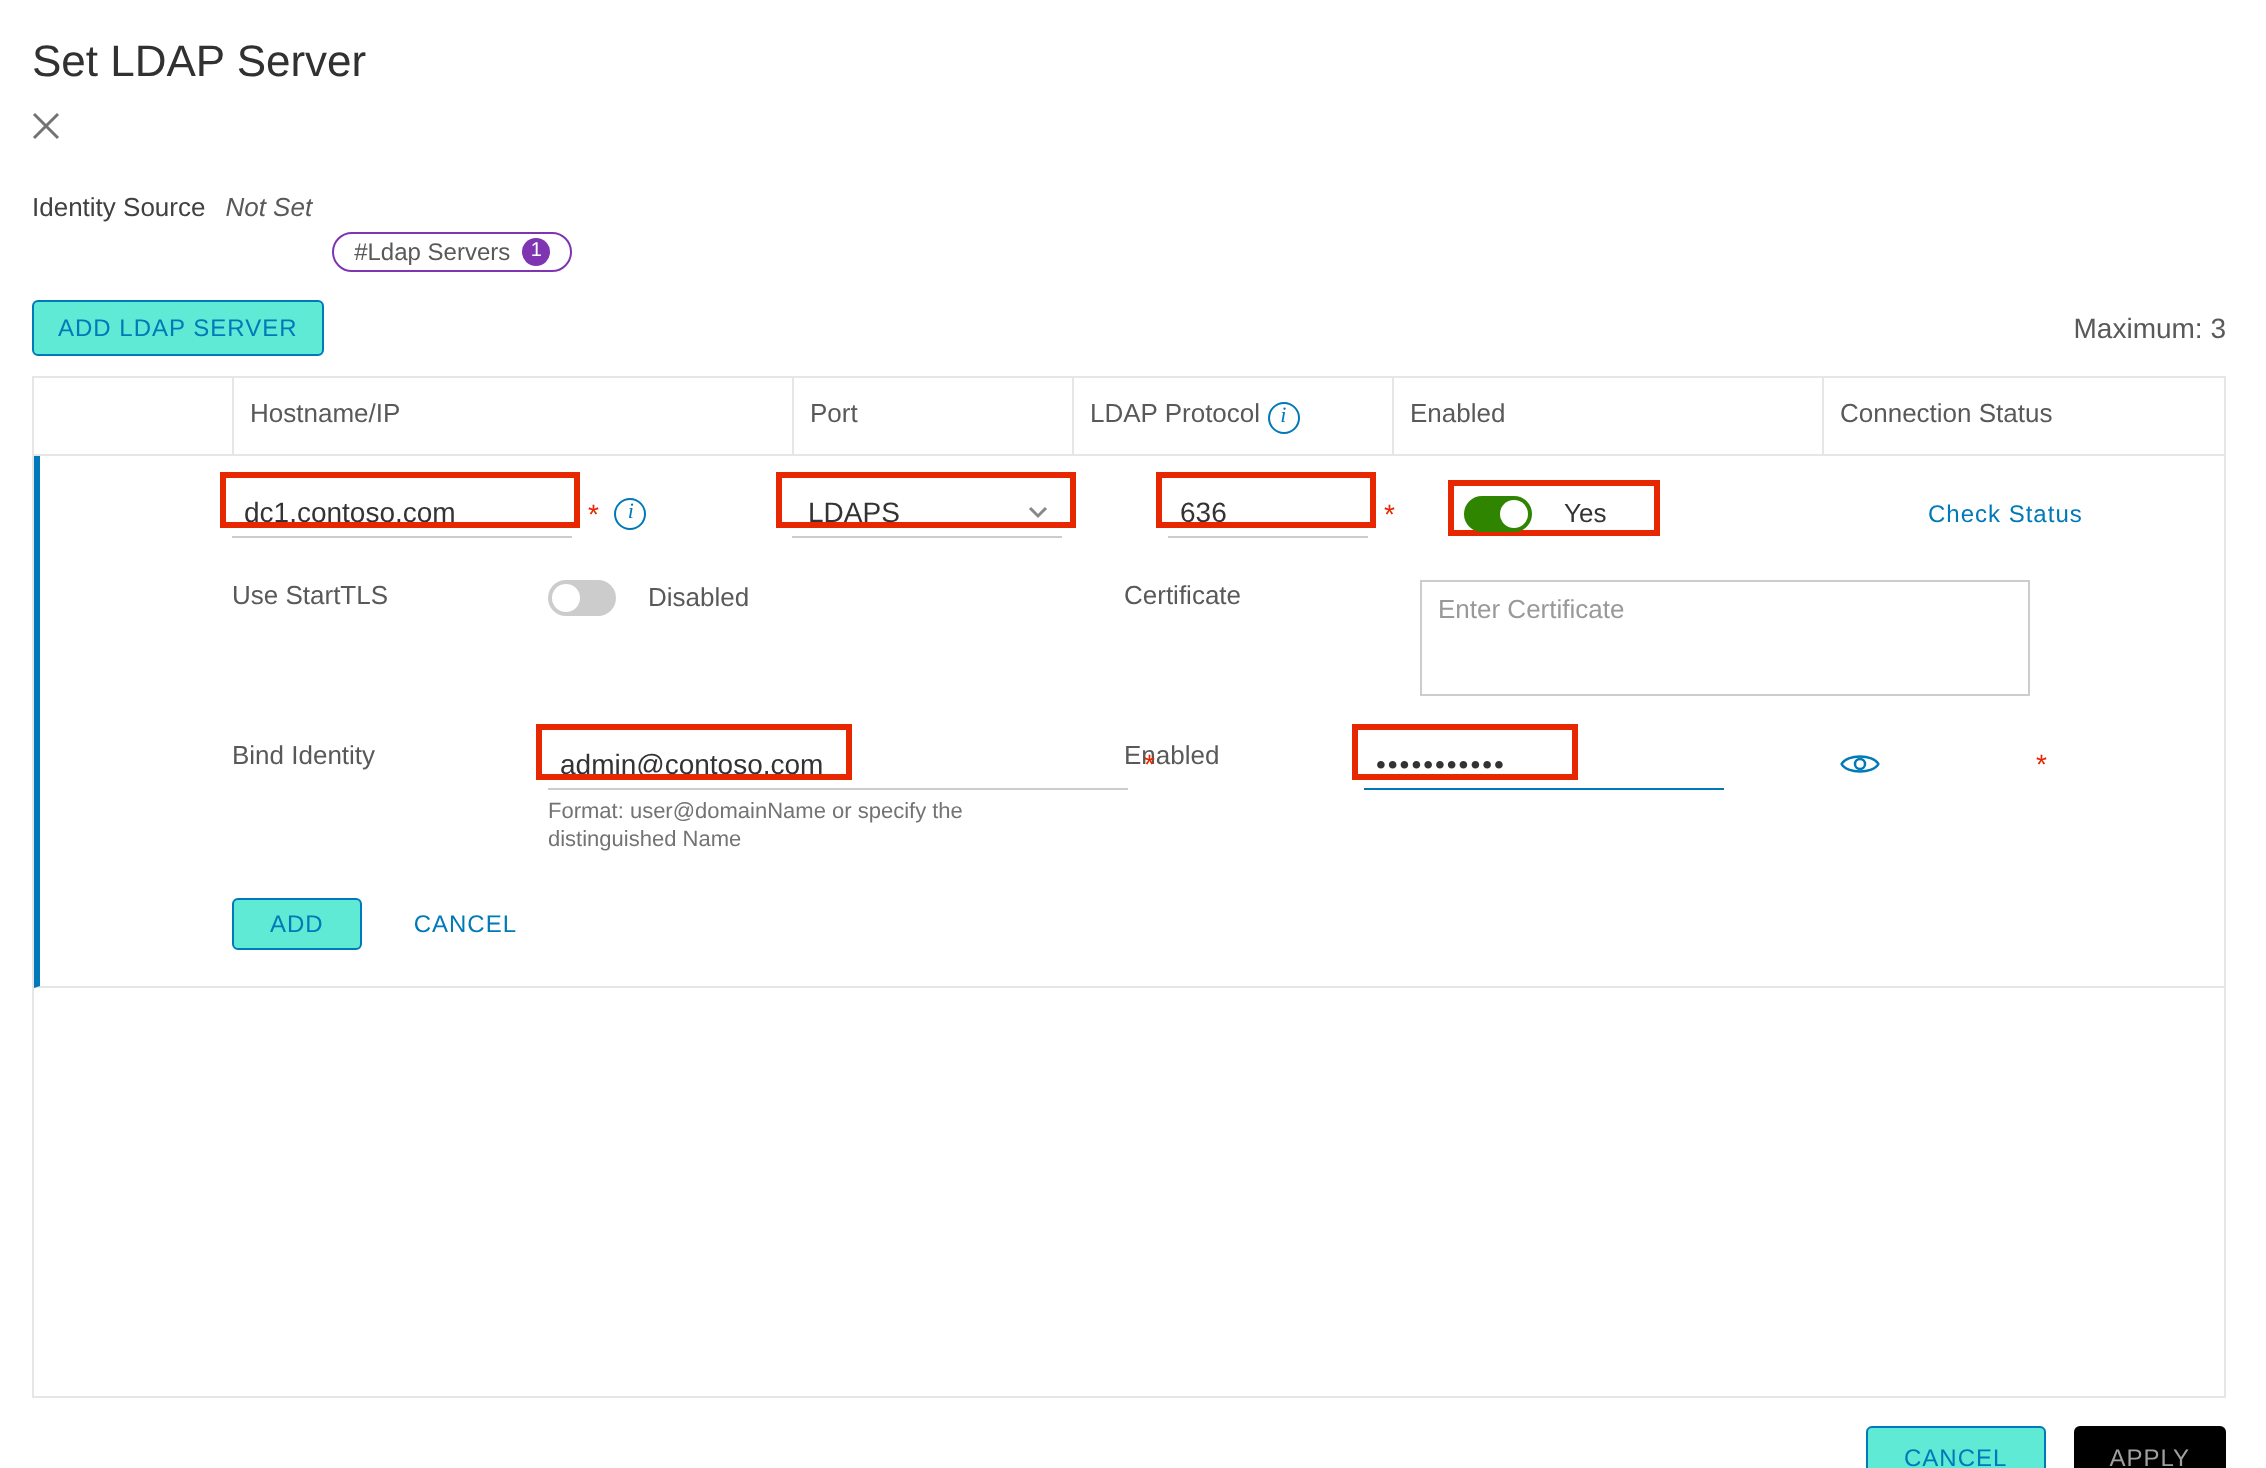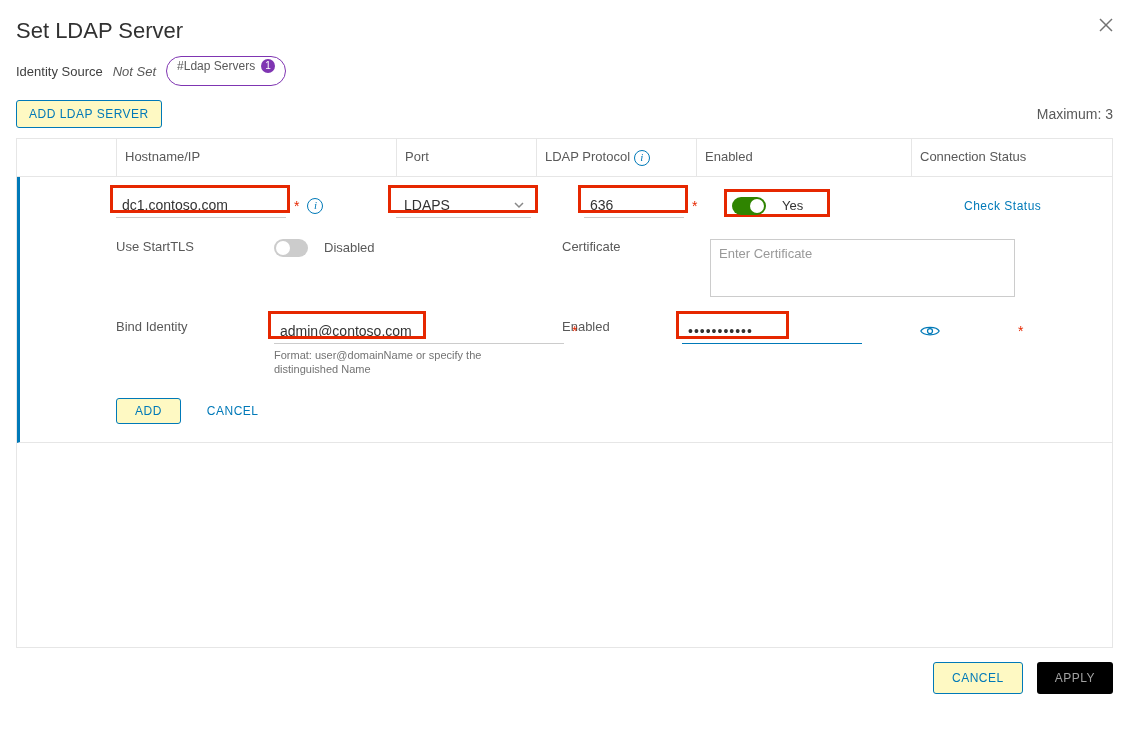"Set LDAP Server" .modal-header { flex-direction: none -> column }
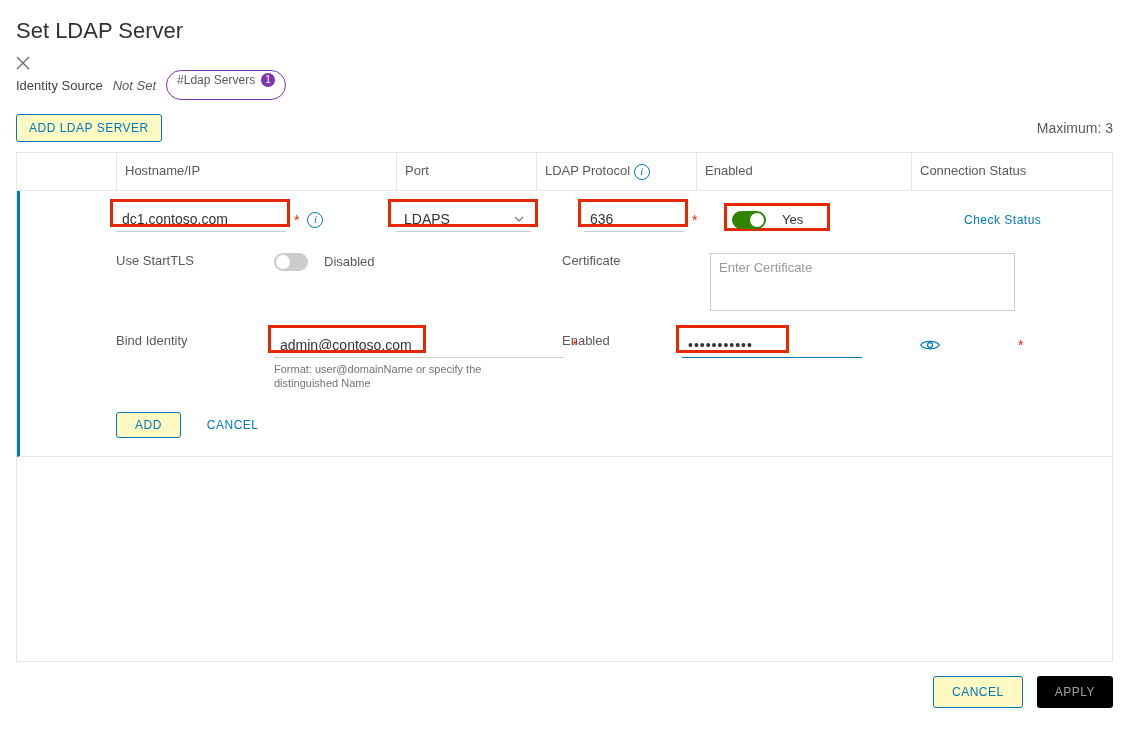"#Ldap Servers" .chip { margin-top: none -> 46px; padding: 2px 10px 12px 10px -> 2px 10px 2px 10px }
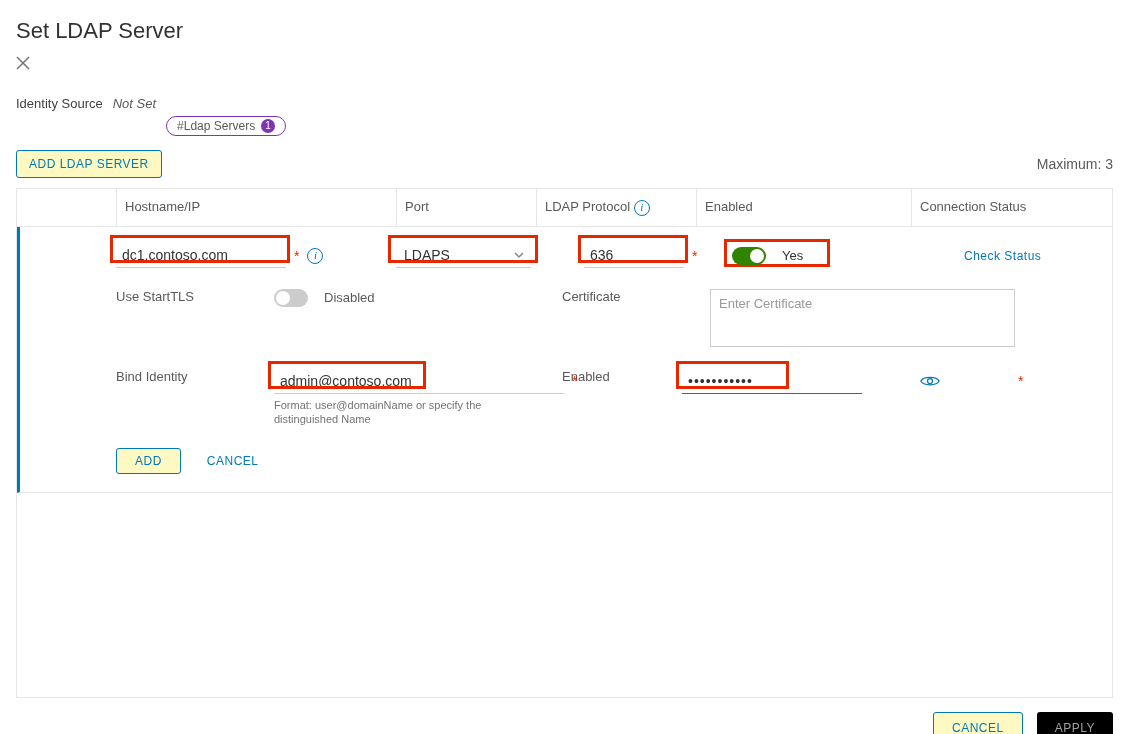"ADD LDAP SERVER" .btn-outline { background: #fef9c3 -> #5eead4 }
